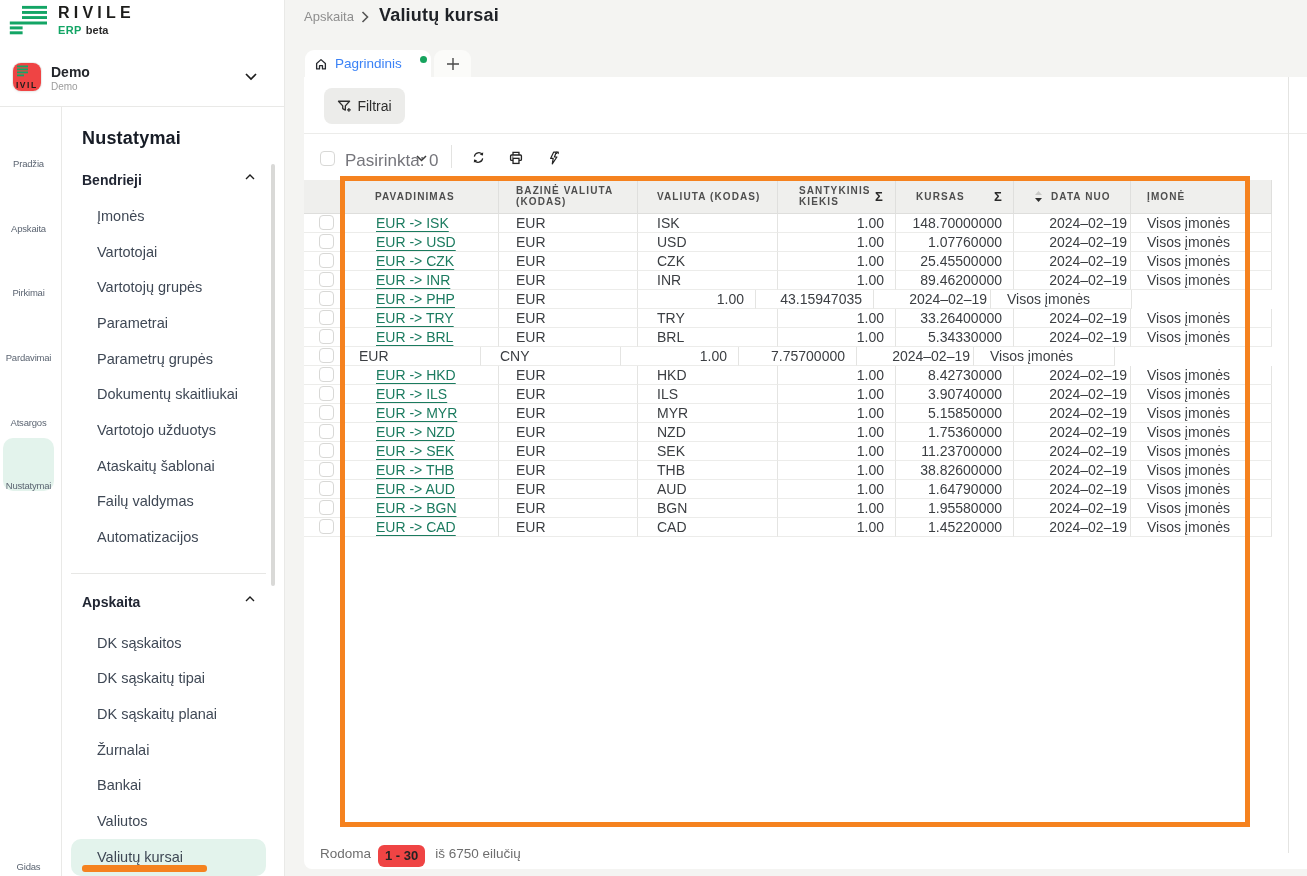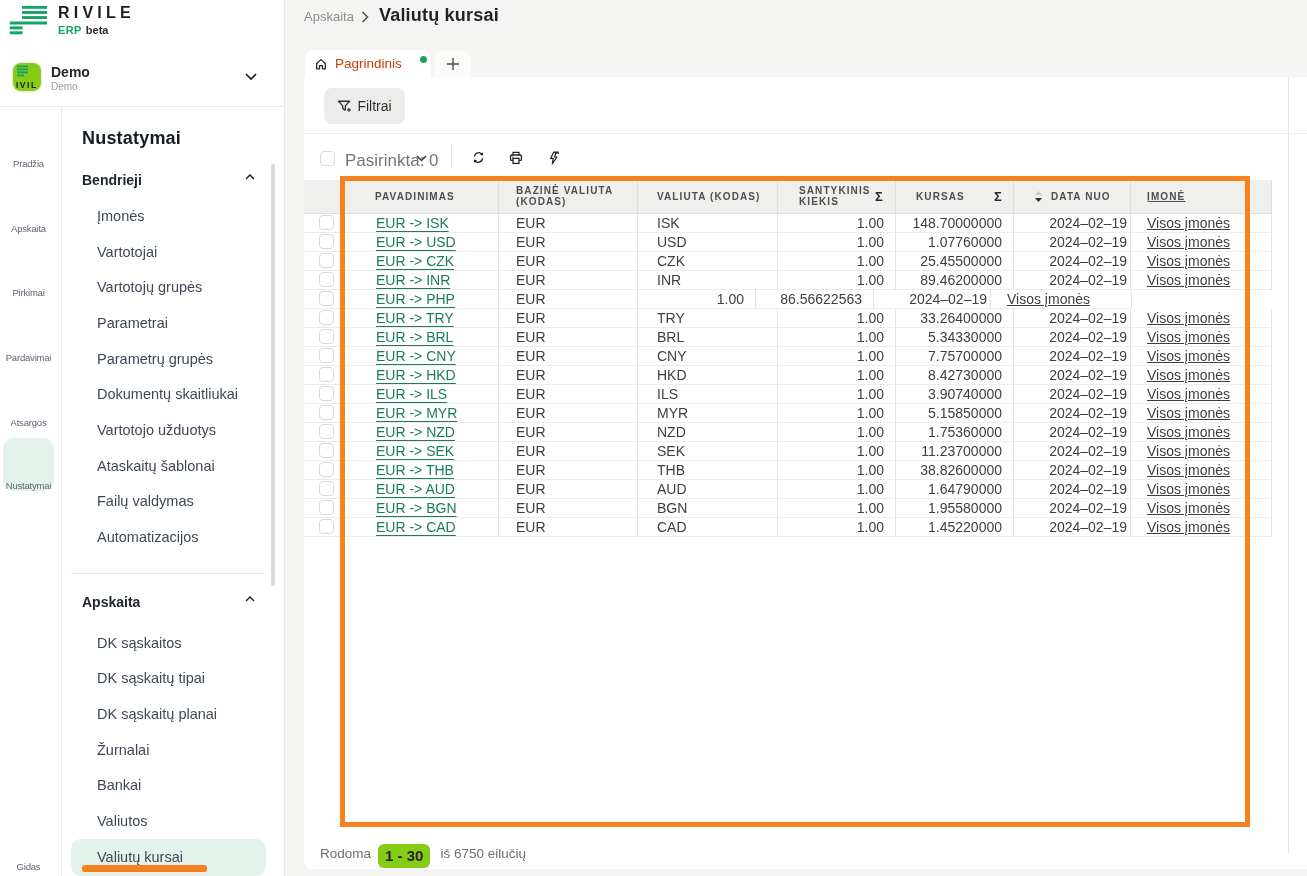"Pagrindinis" #tab1 .txt { color: #c2410c -> #3b82f6 }
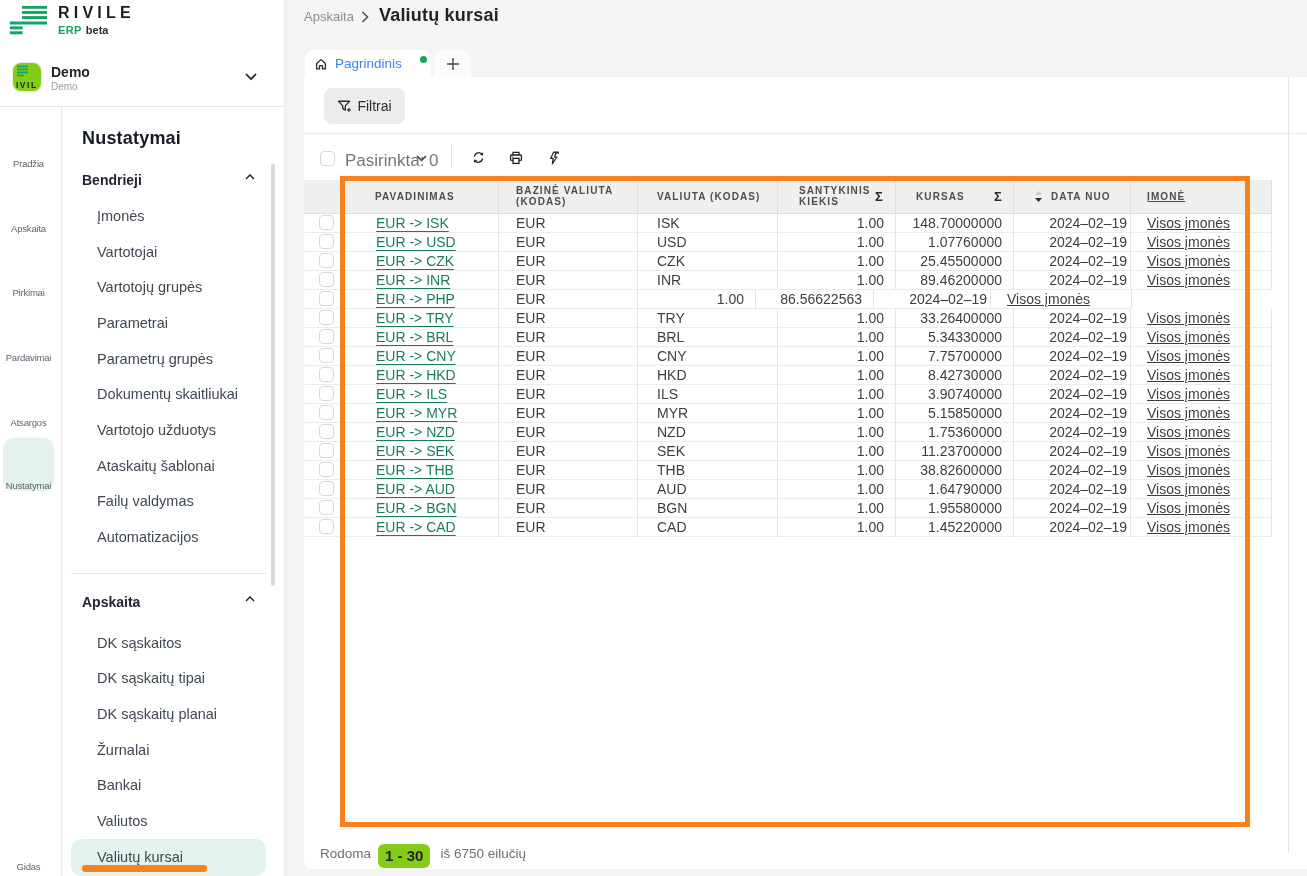"IVIL" #thumb { background: #84cc16 -> #ef4444 }
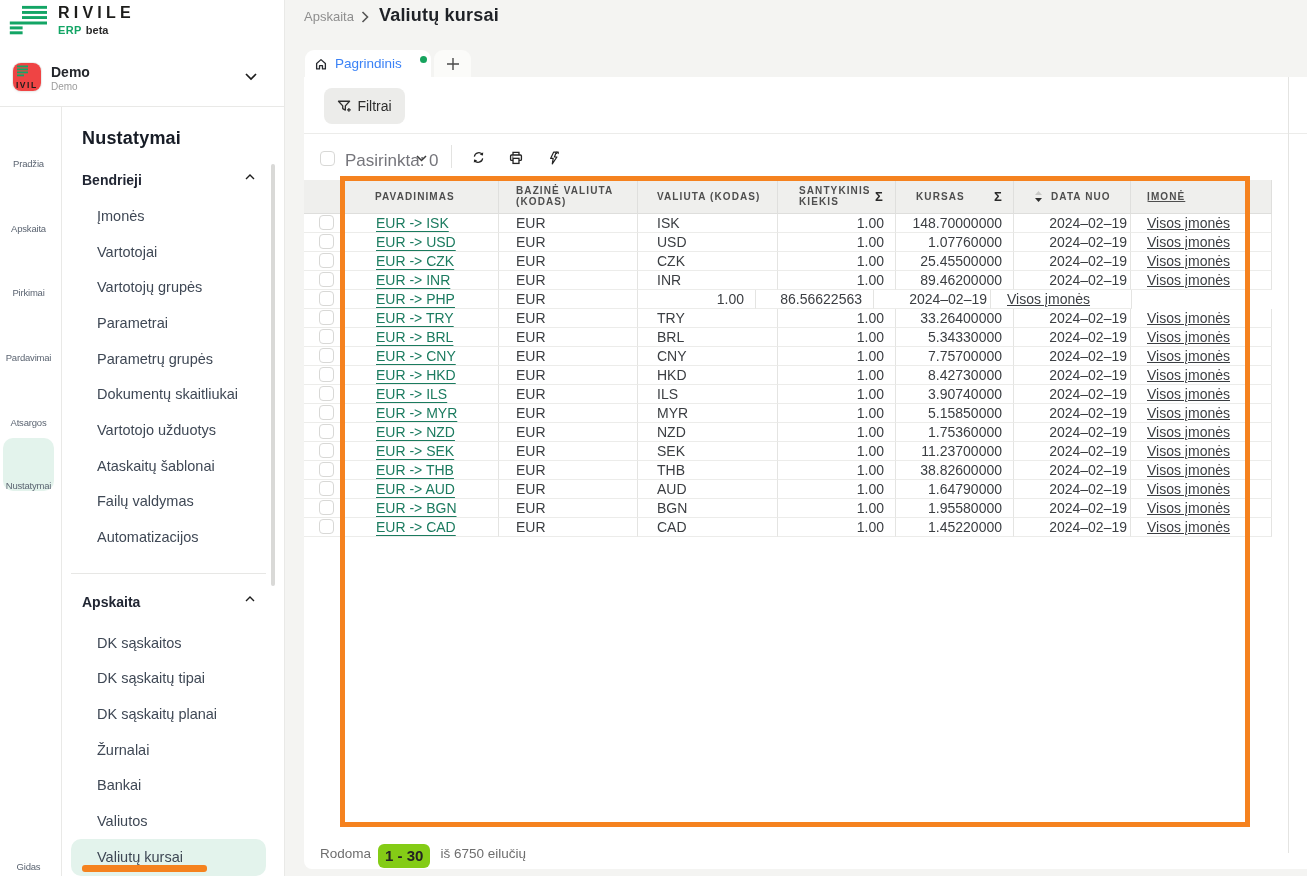"ĮMONĖ" .c8 { text-decoration: underline -> none }
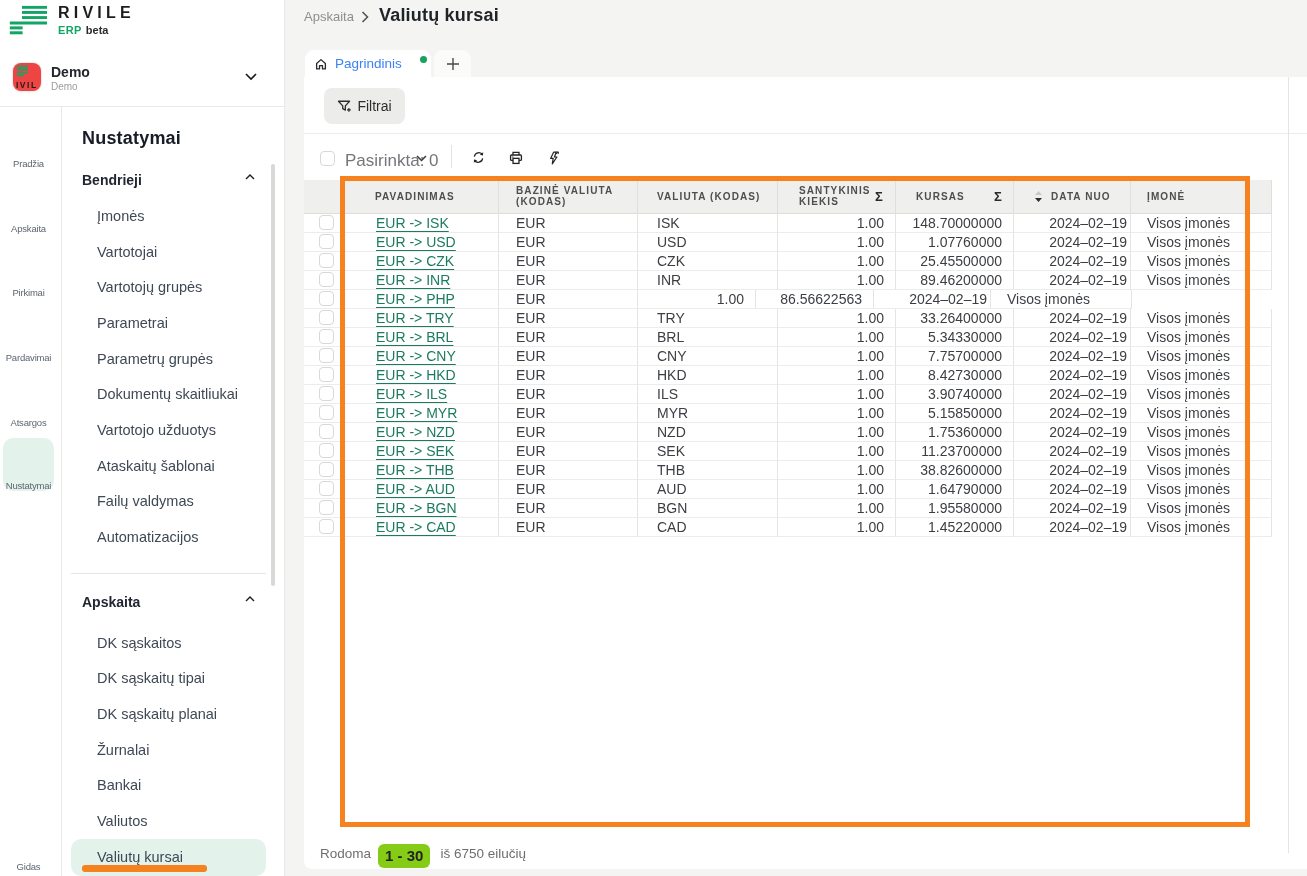"86.56622563" div.c6 { text: 86.56622563 -> 43.15947035 }
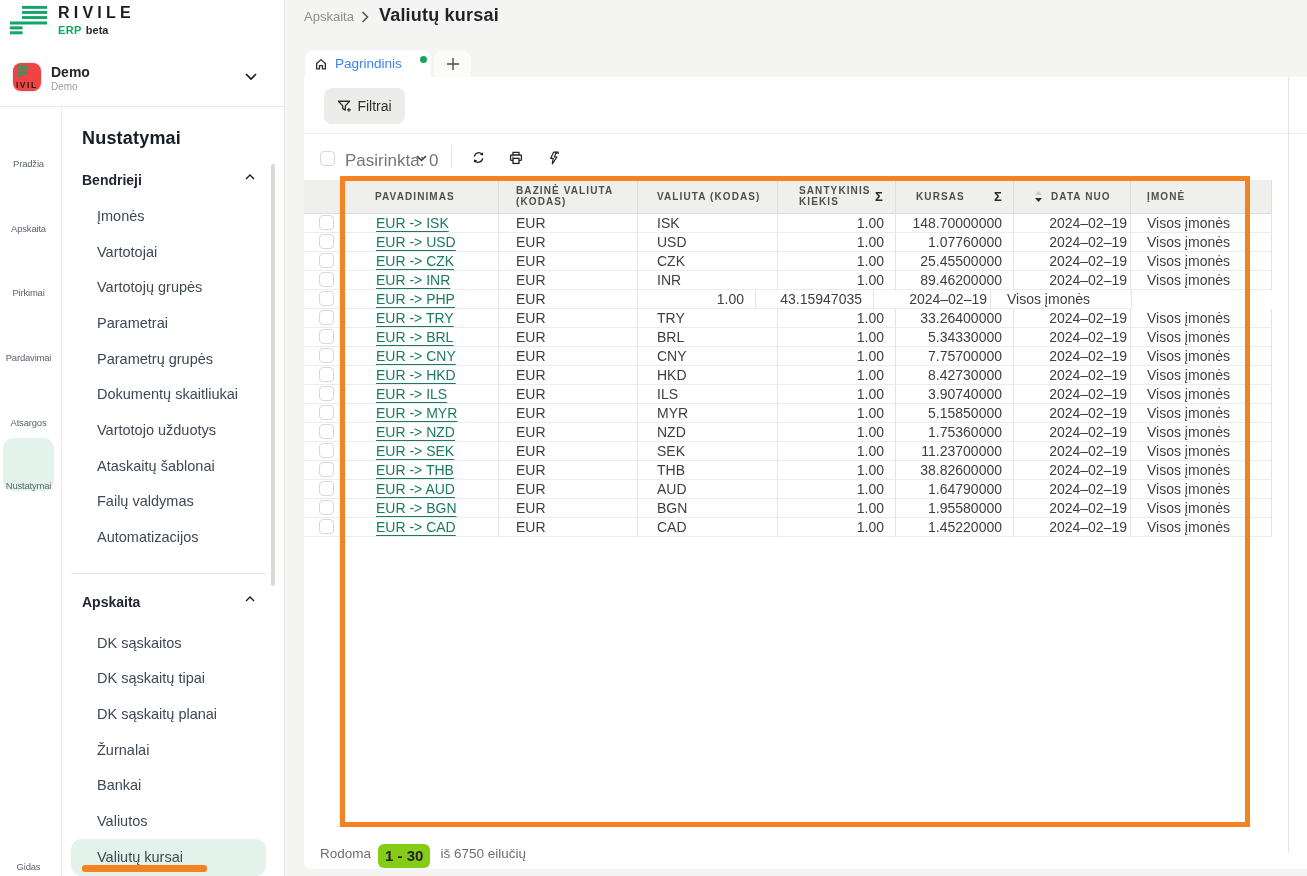"EUR -> CNY" div.c2 { html: <div> <a>EUR -&gt; CNY</a> </div> -> none }
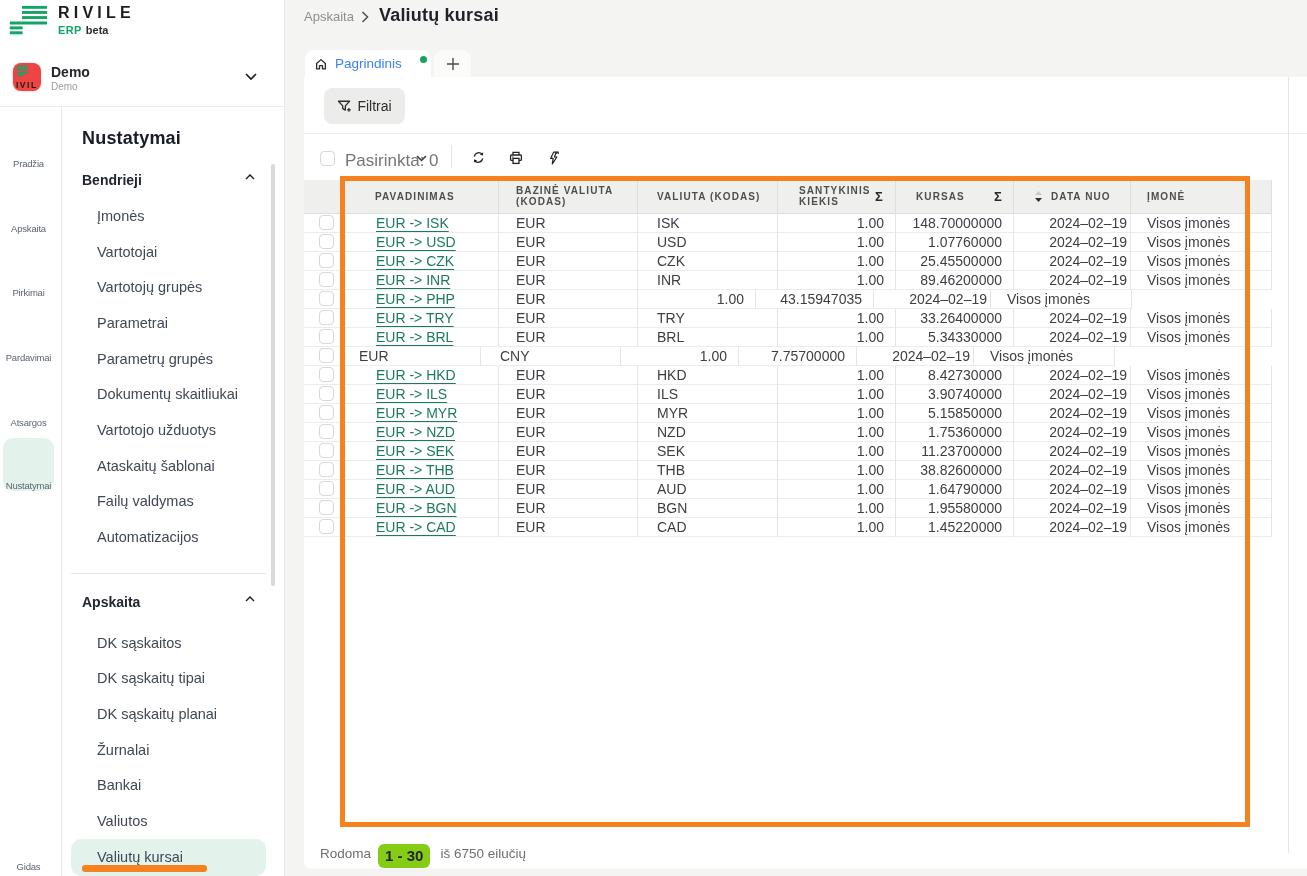"1 - 30" #pgn .box { background: #84cc16 -> #ef4444; font-size: 15px -> 13px }
